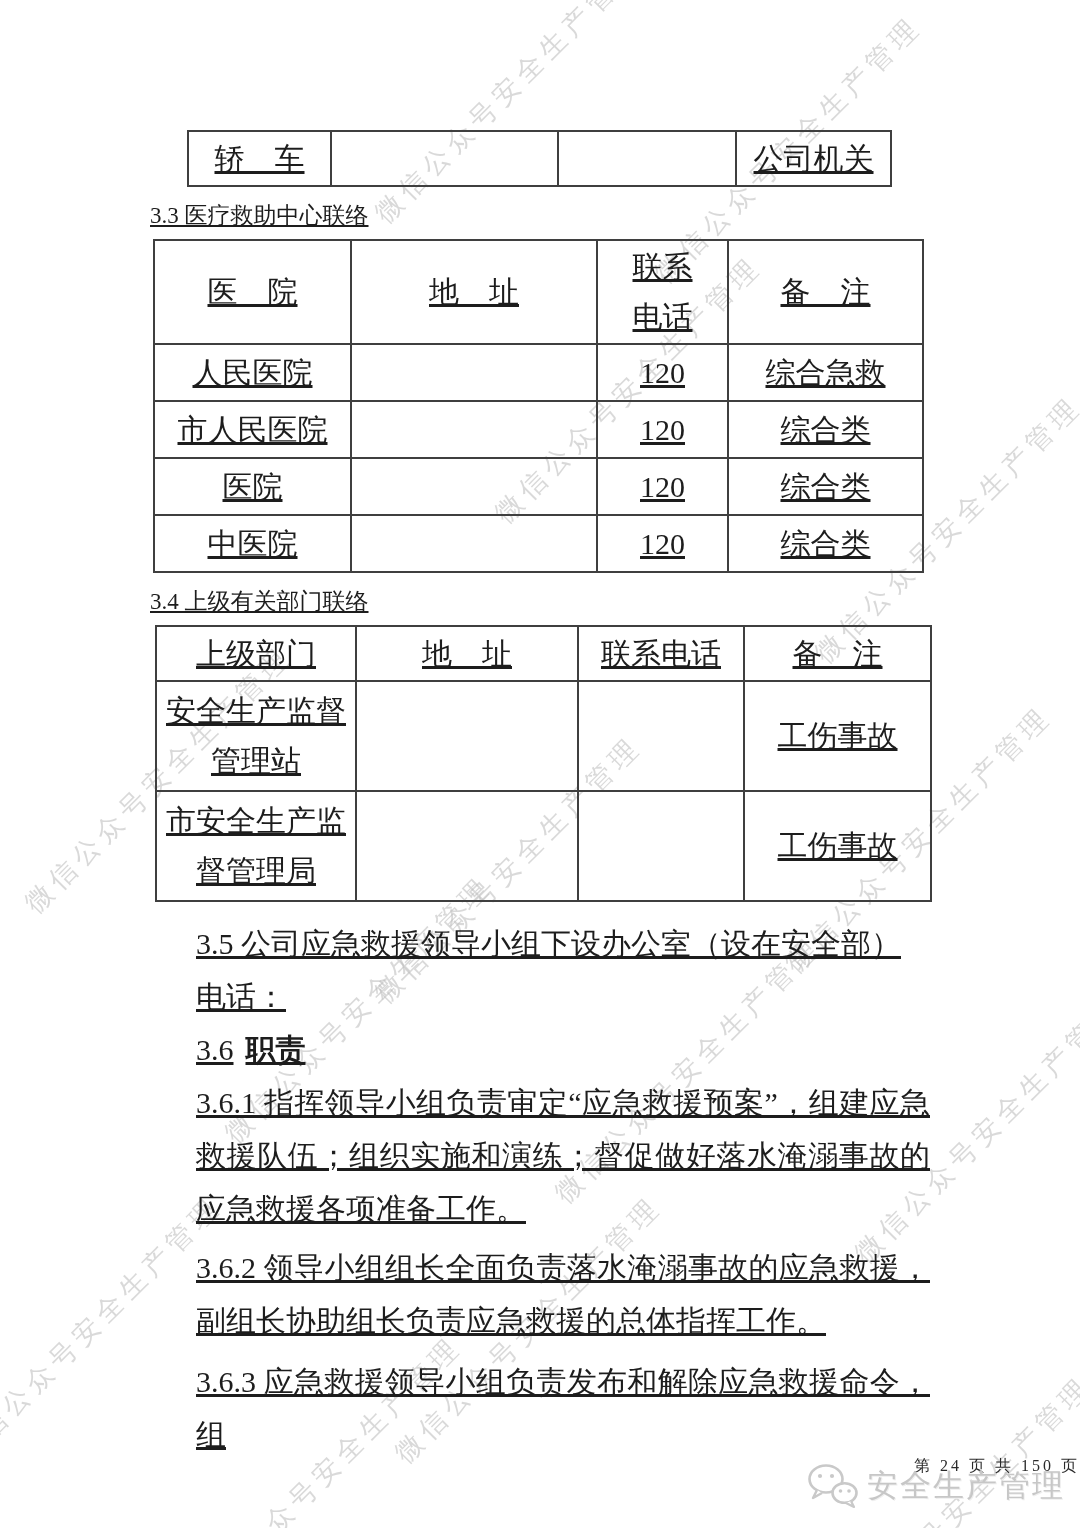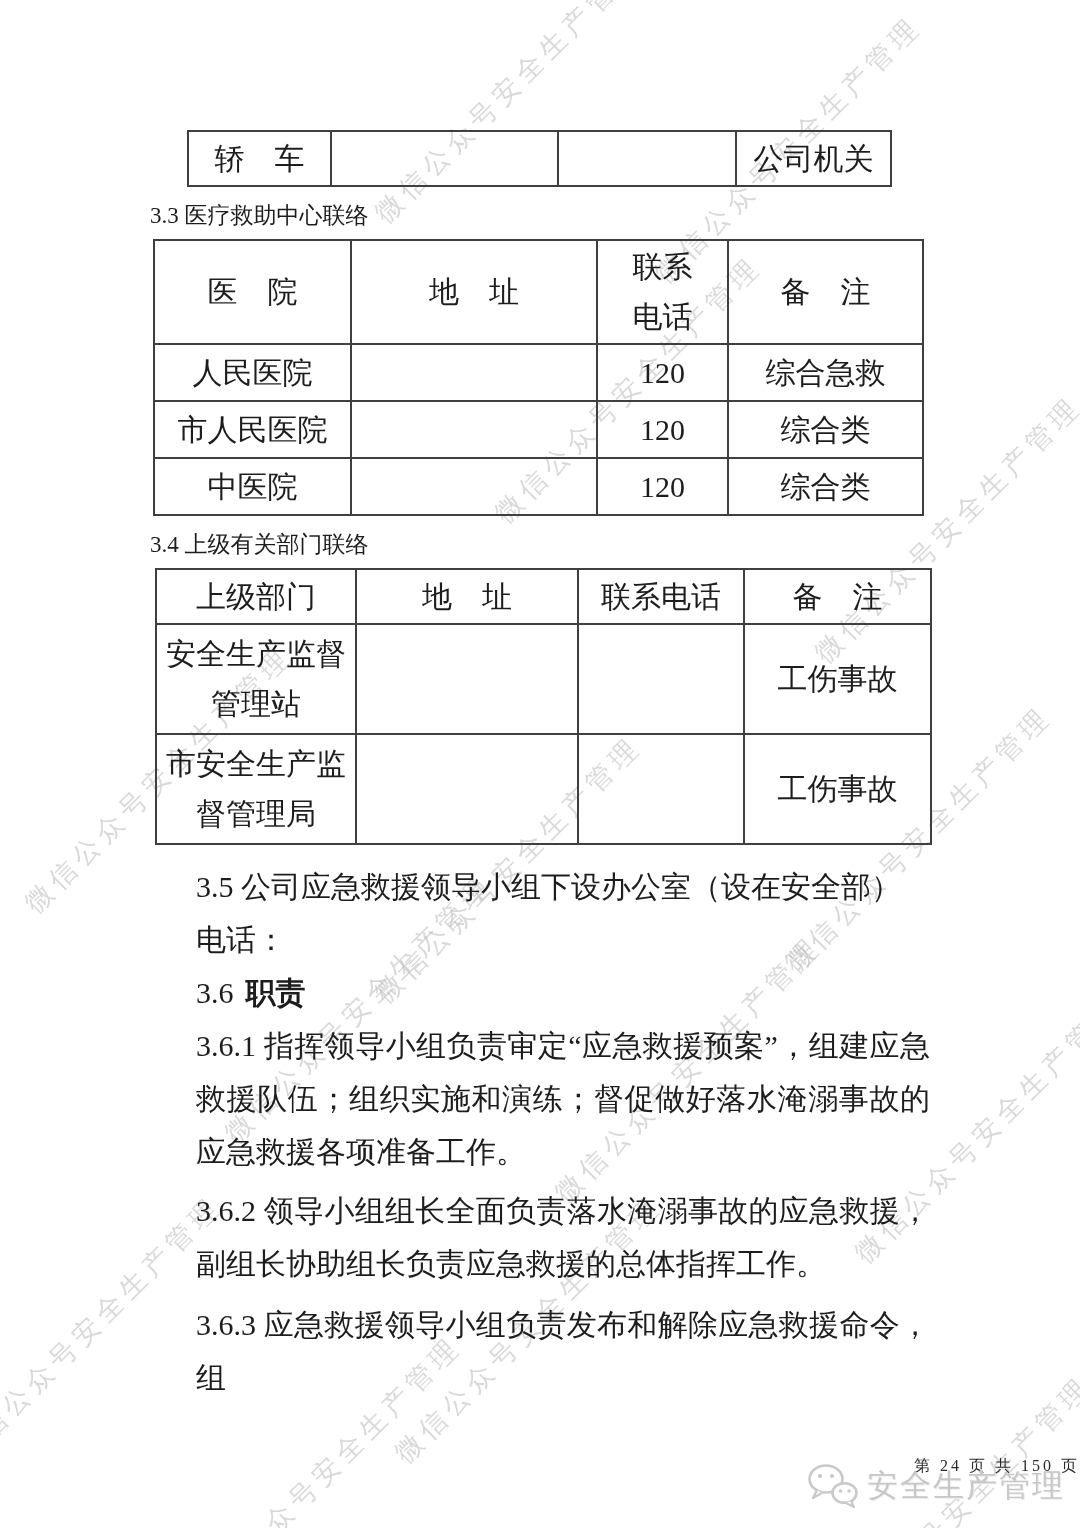"轿 车" .content { text-decoration: none -> underline }
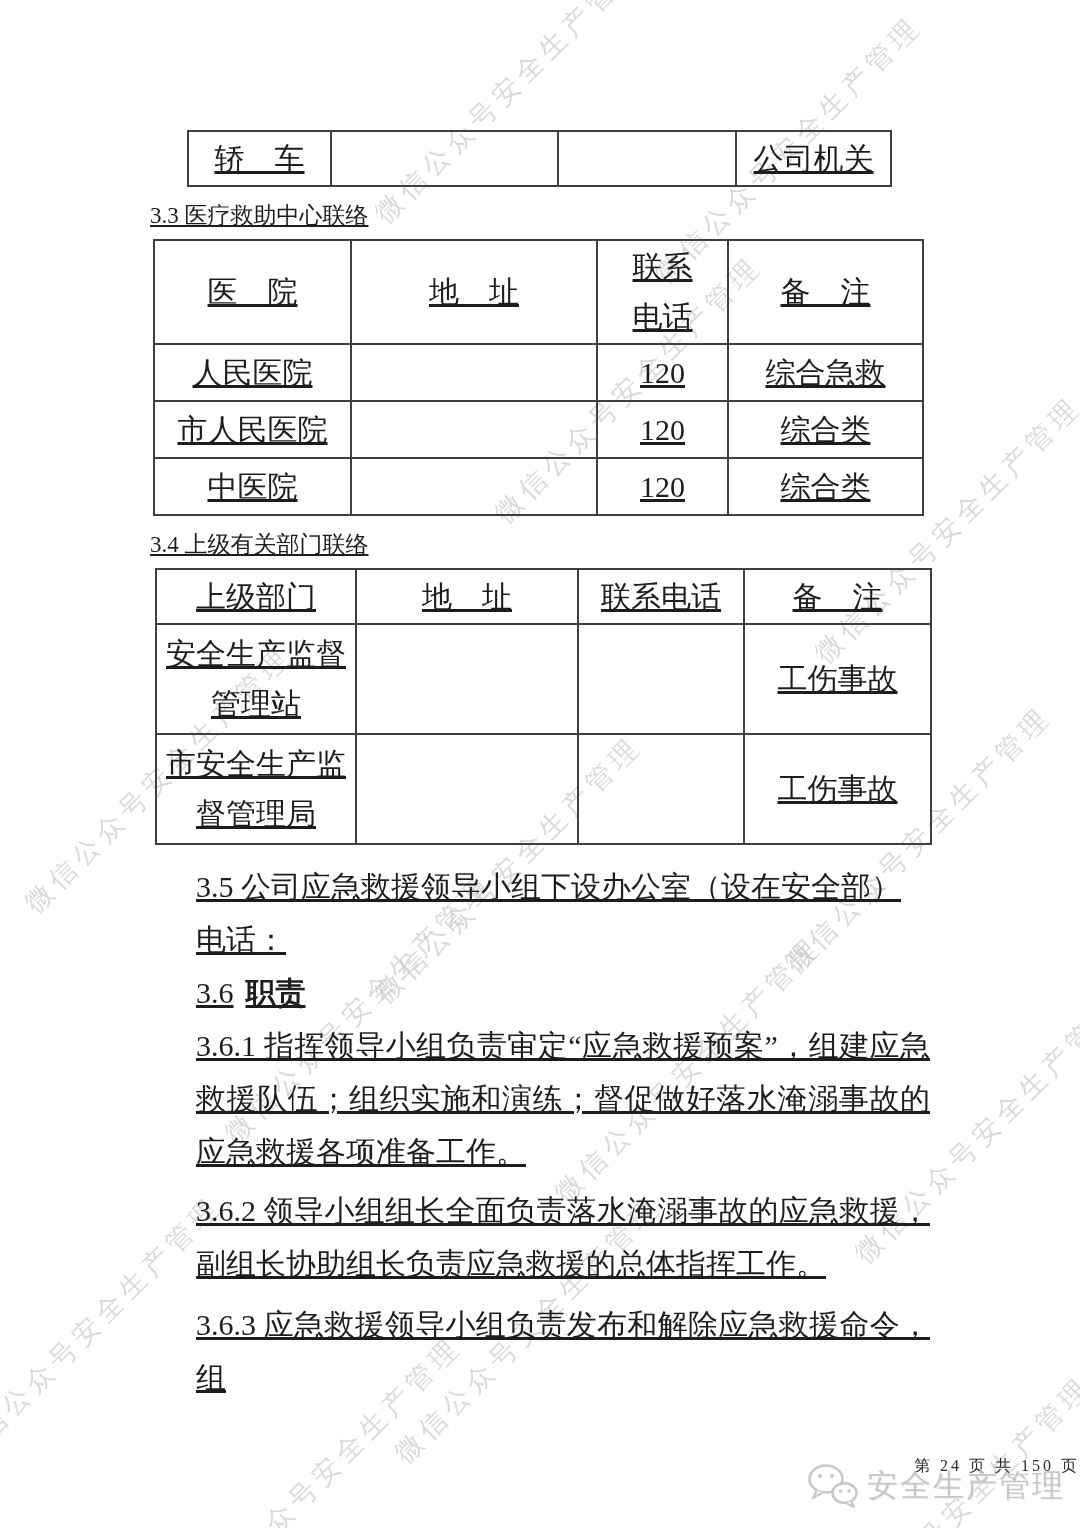"医院" tr { html: none -> <tr> <td>医院</td> <td></td> <td>120</td> <td>综合类</td> </tr> }
